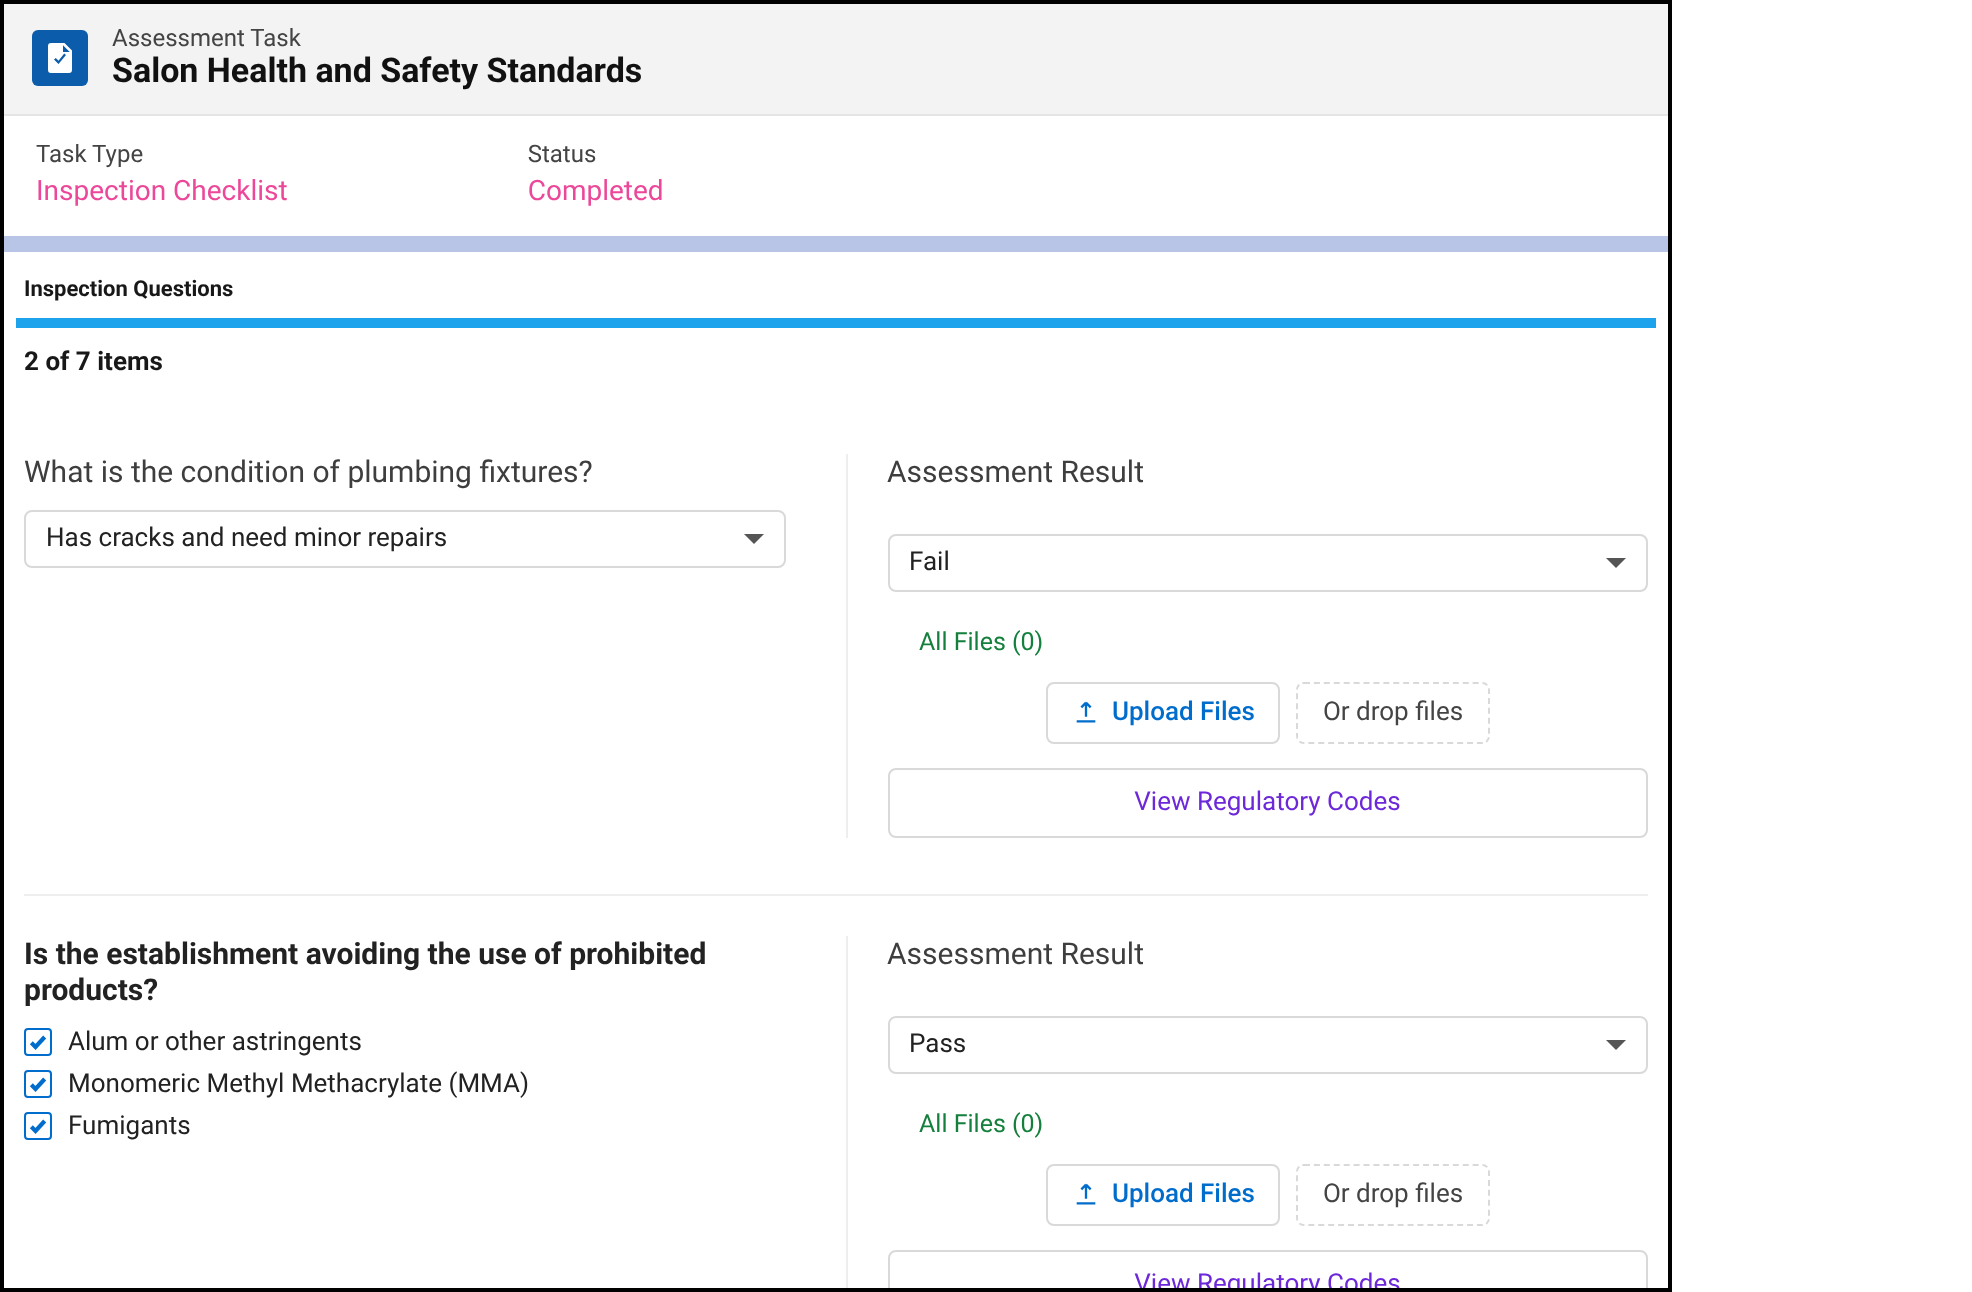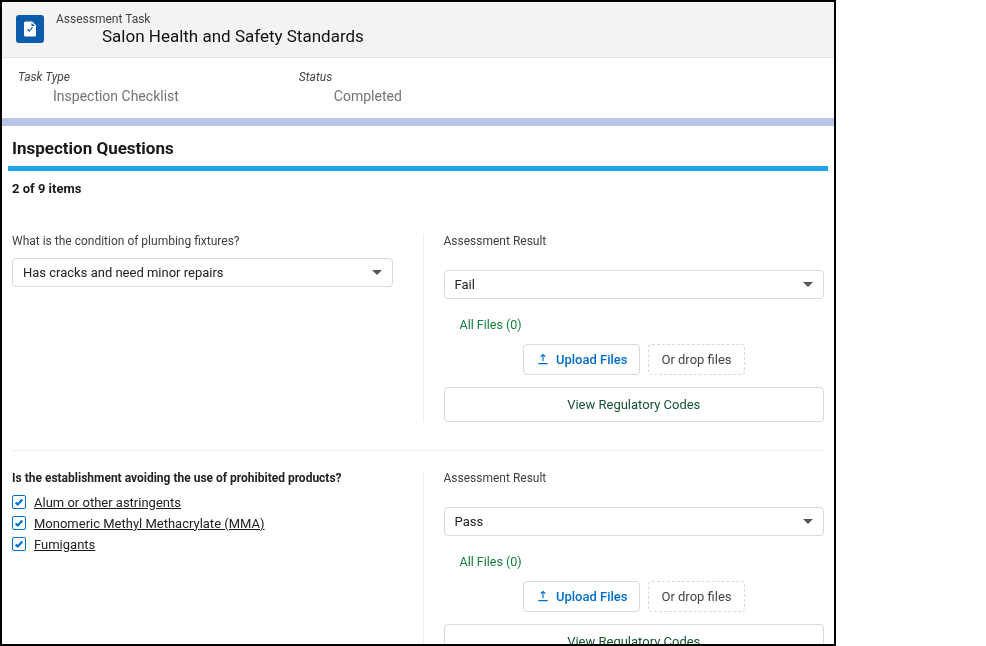"Salon Health and Safety Standards" .header-title { font-weight: 400 -> 700; margin-left: 46px -> none }
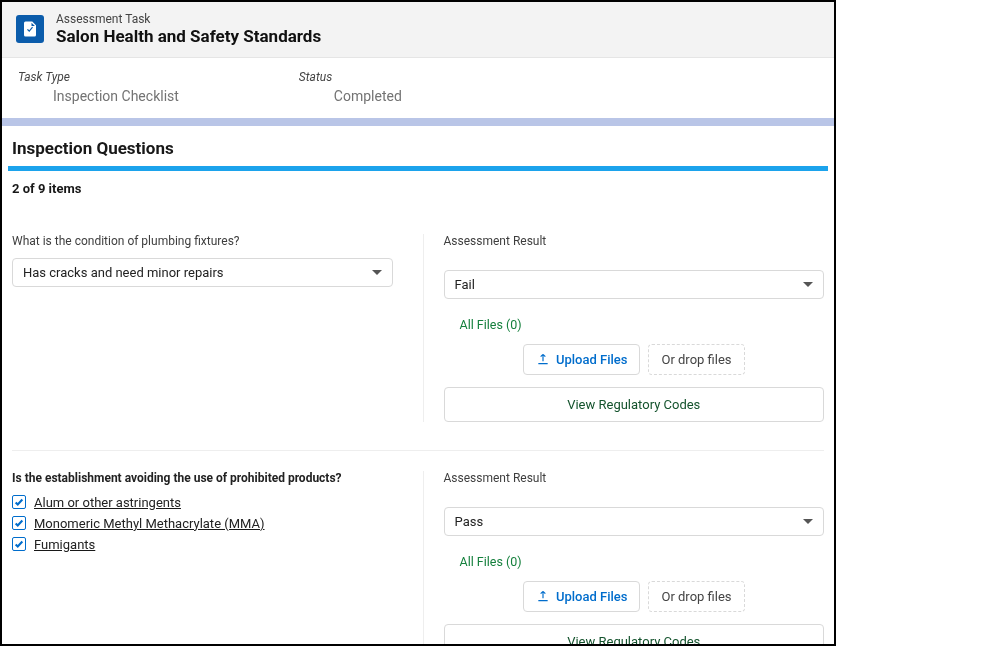"Task Type" .meta-label { font-style: italic -> none }
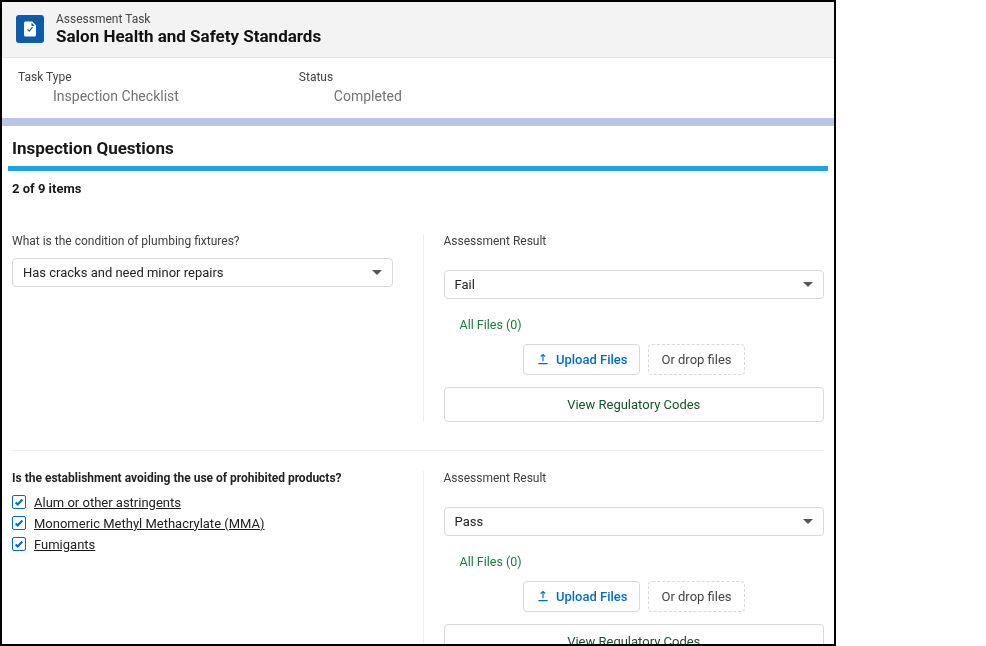"Inspection Checklist" .meta-value { color: #737373 -> #ec4899; margin-left: 35px -> none }
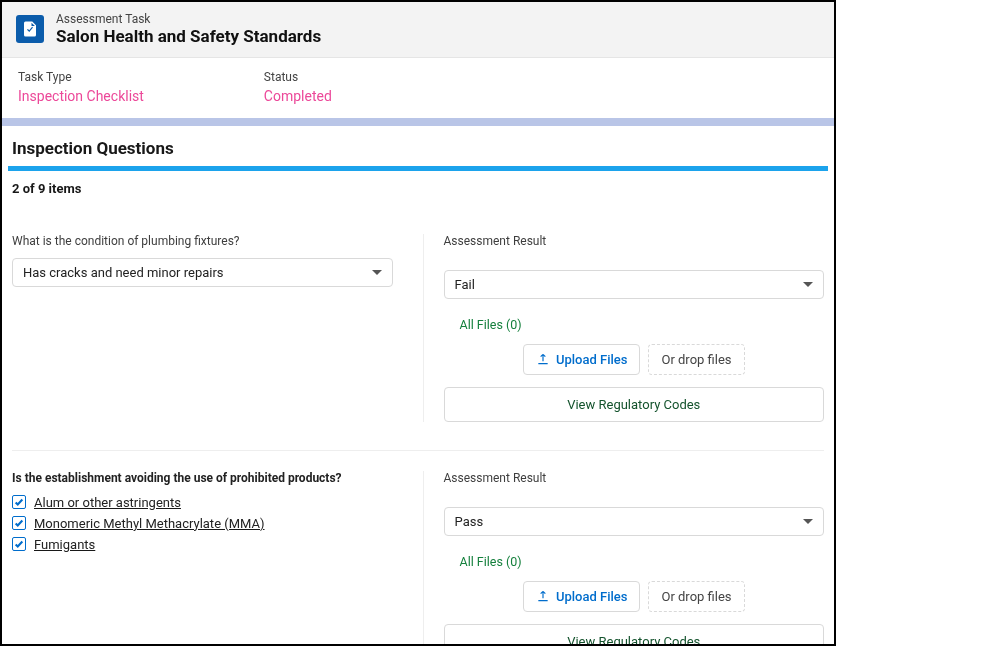"Inspection Questions" .section-title { font-size: 17px -> 11px }
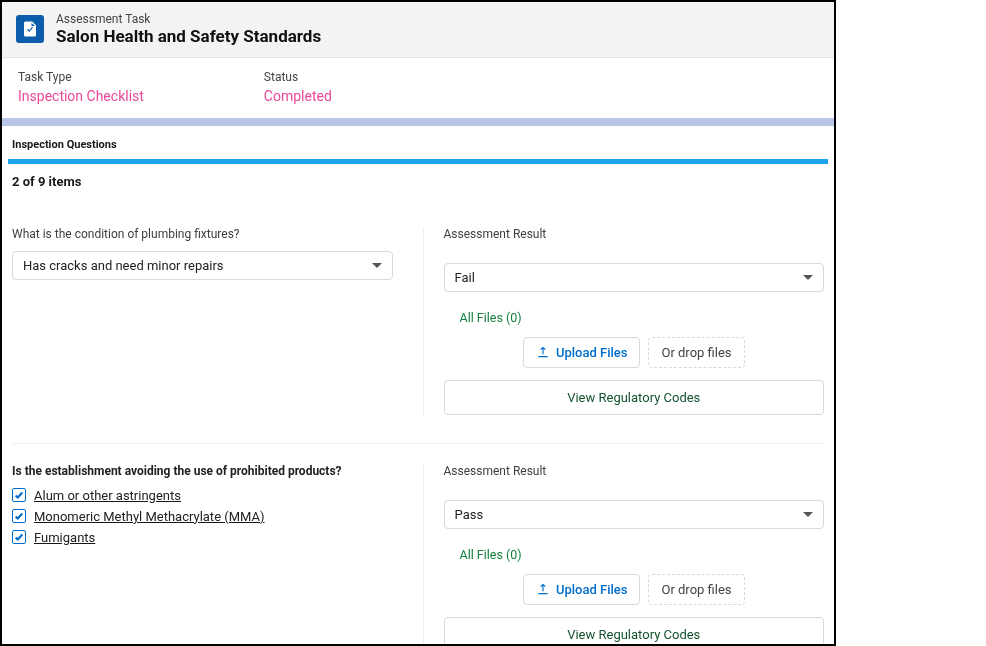"2 of 9 items" div.items-count { text: 9 -> 7 }
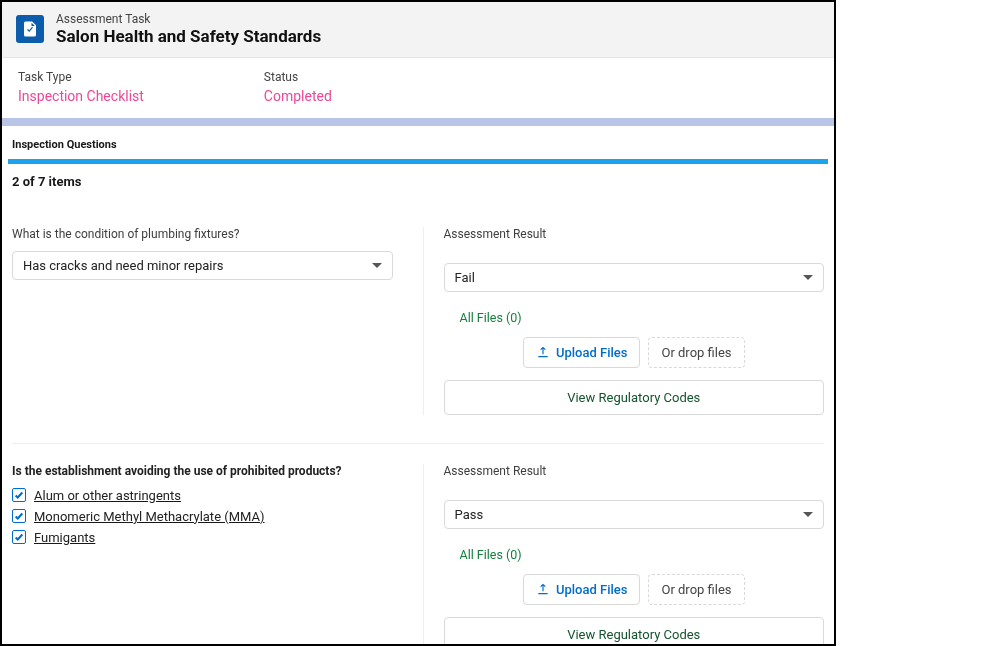"What is the condition of" .q-label { font-size: 12px -> 15px }
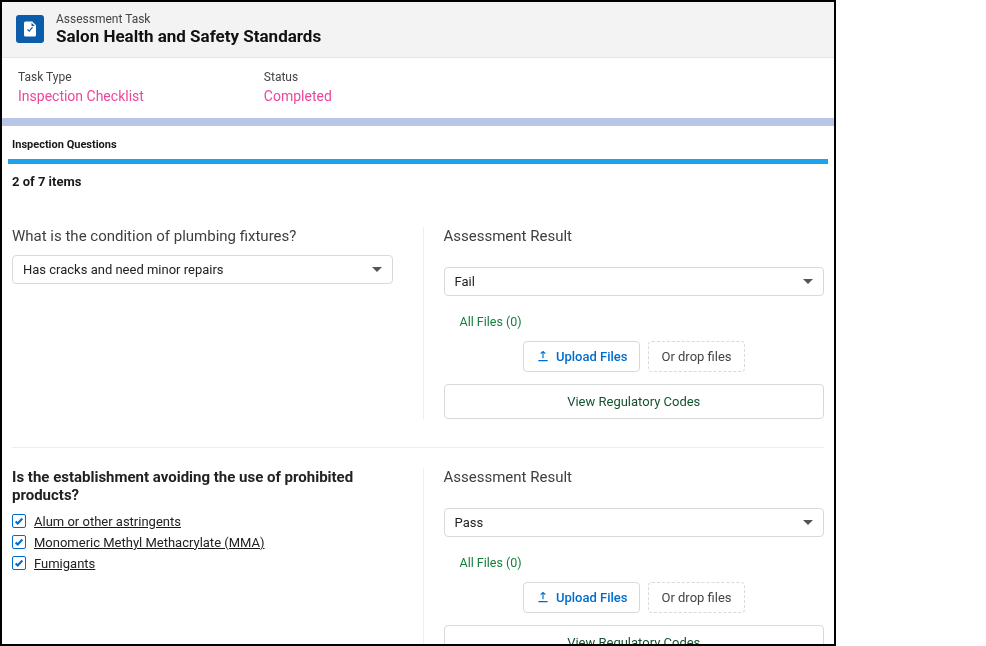"View Regulatory Codes" .link-btn { color: #14532d -> #6d28d9 }
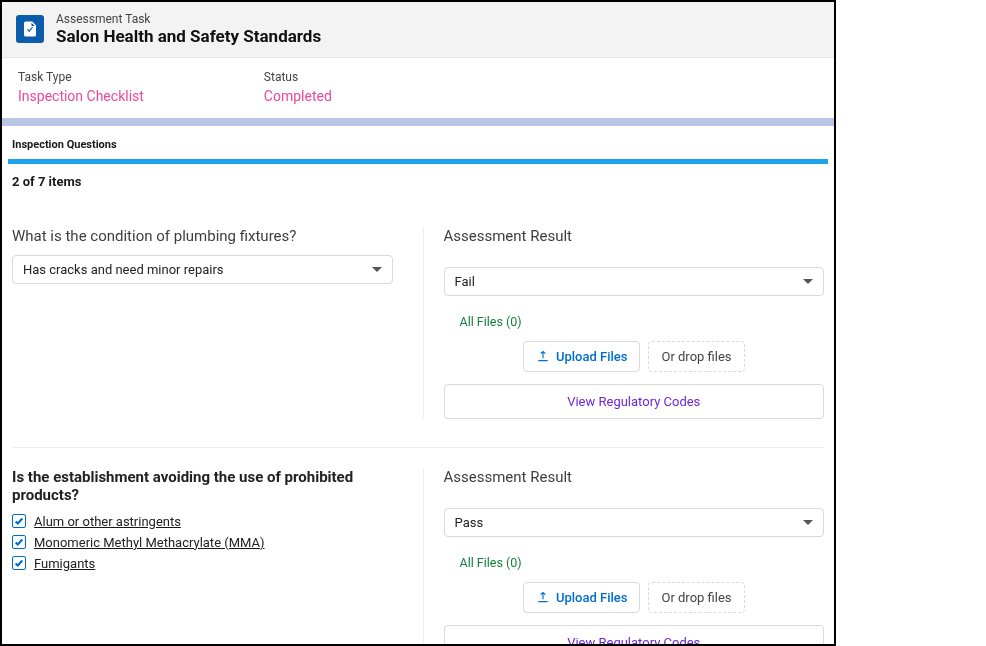"Alum or other astringents" .checklist { text-decoration: underline -> none }
